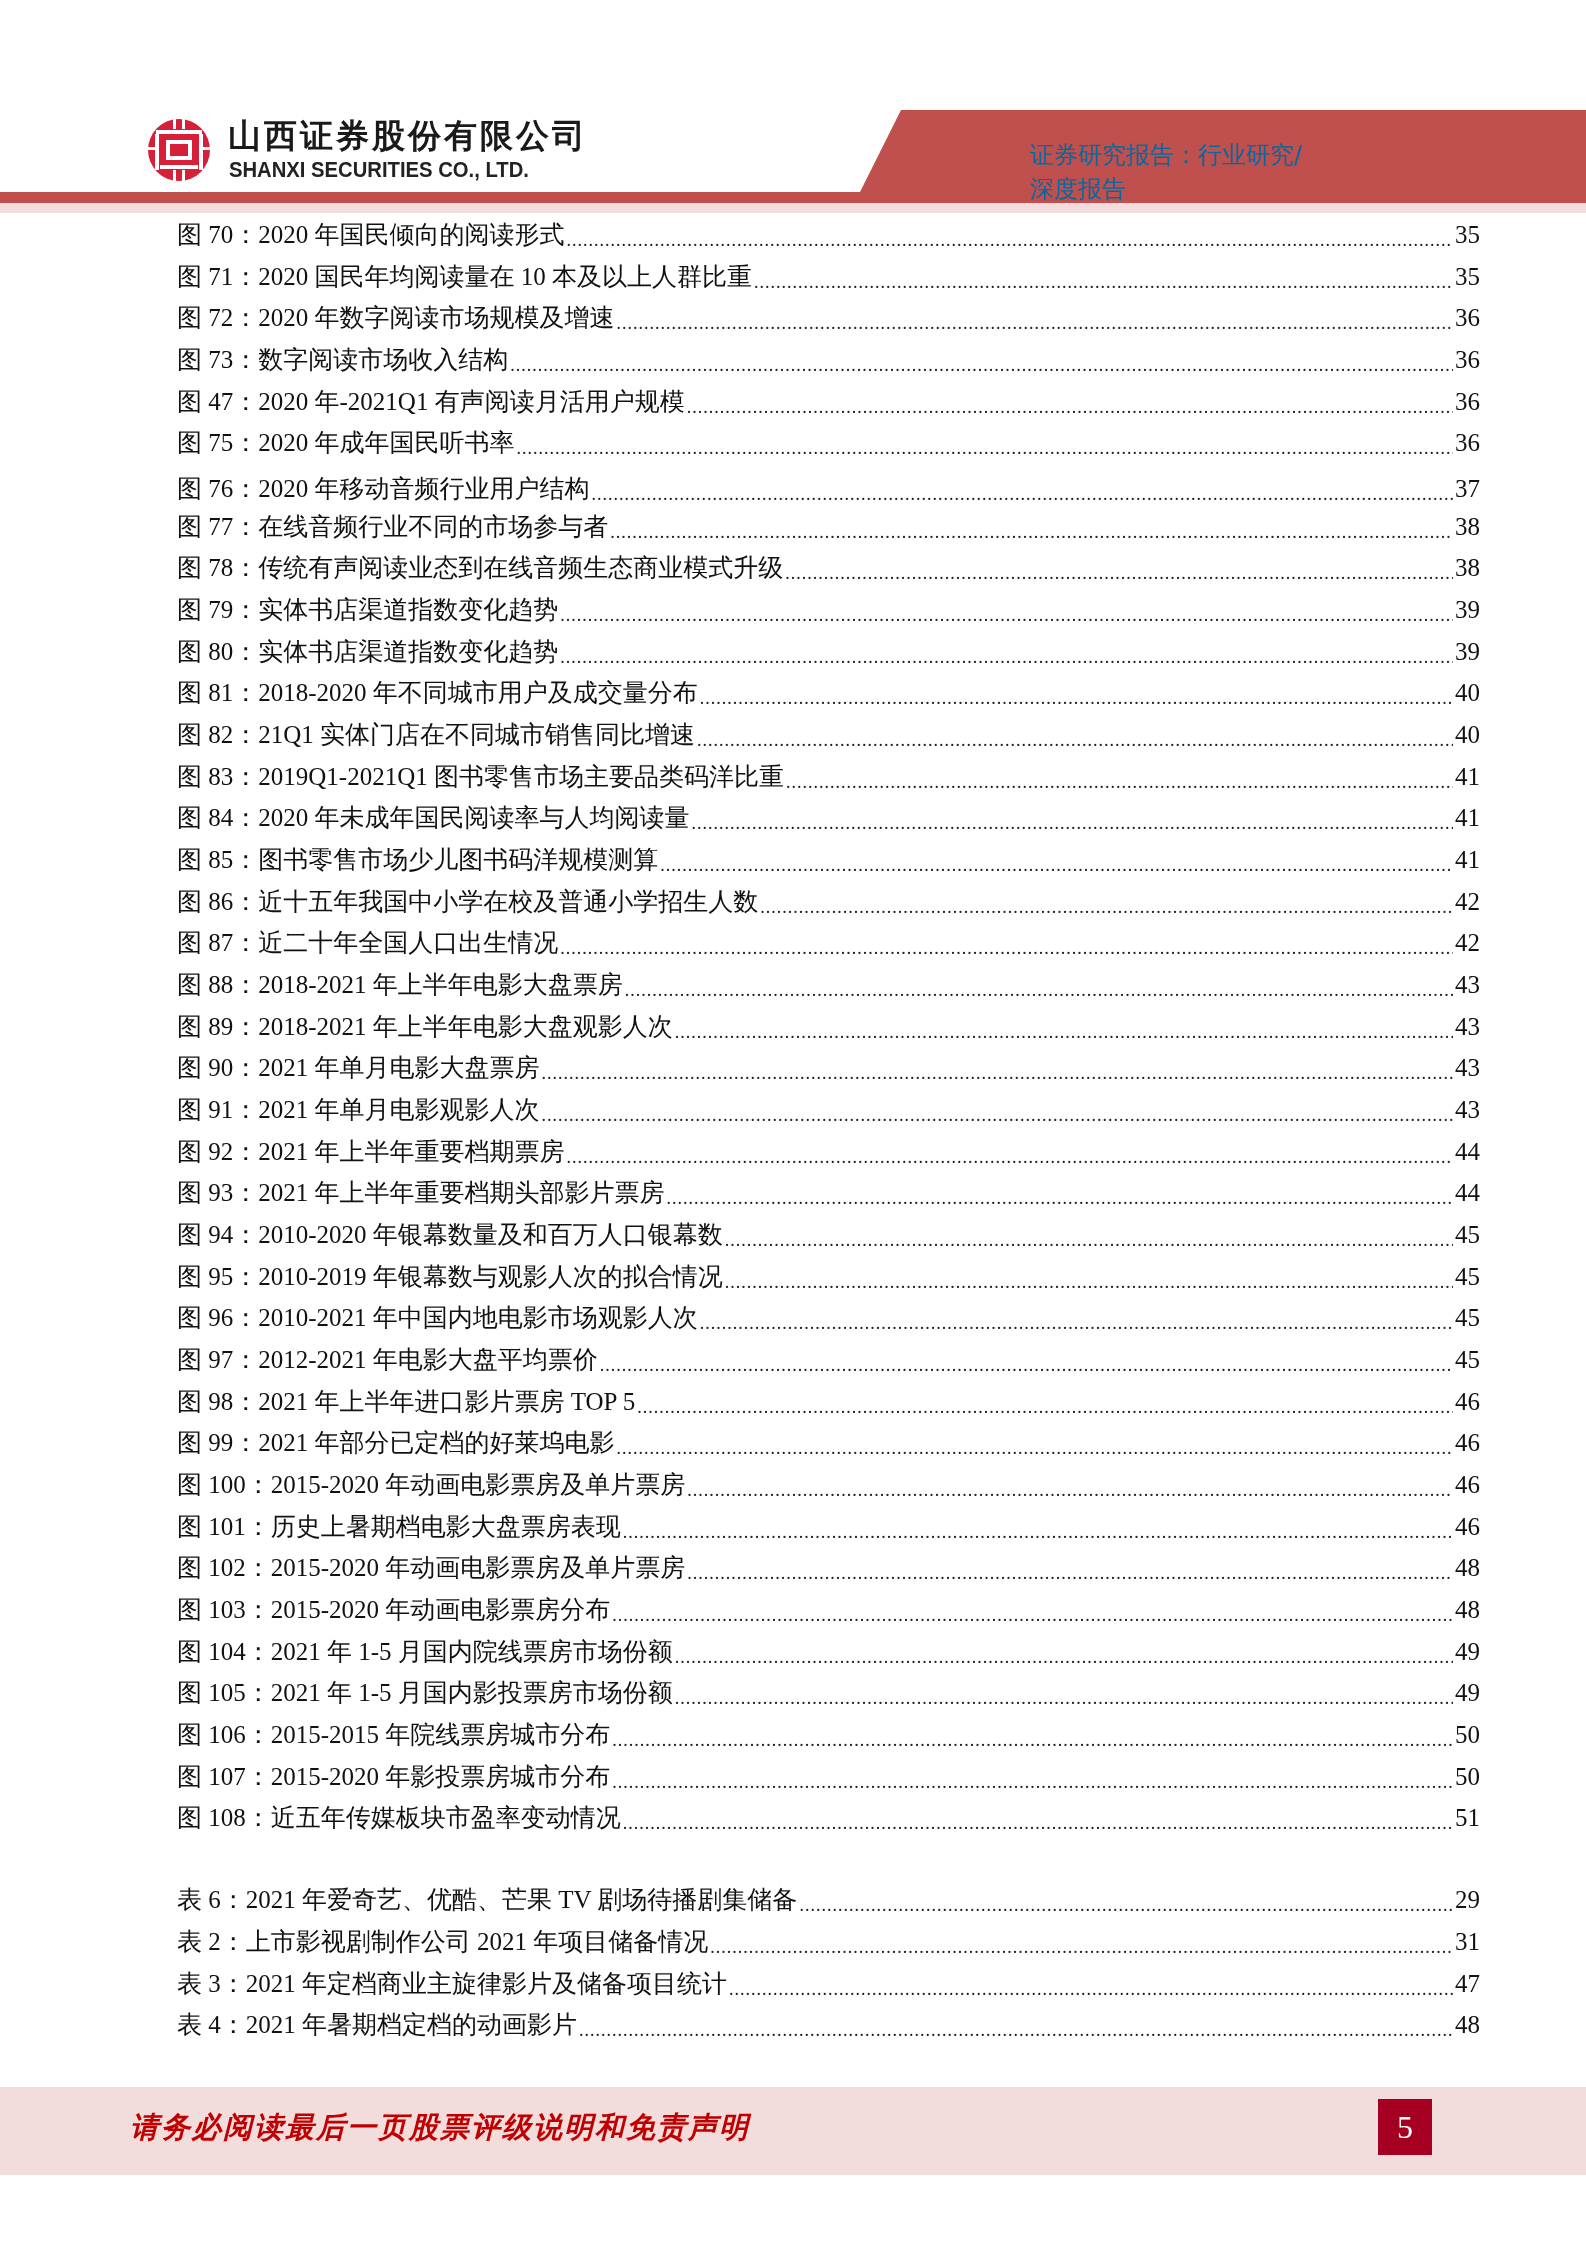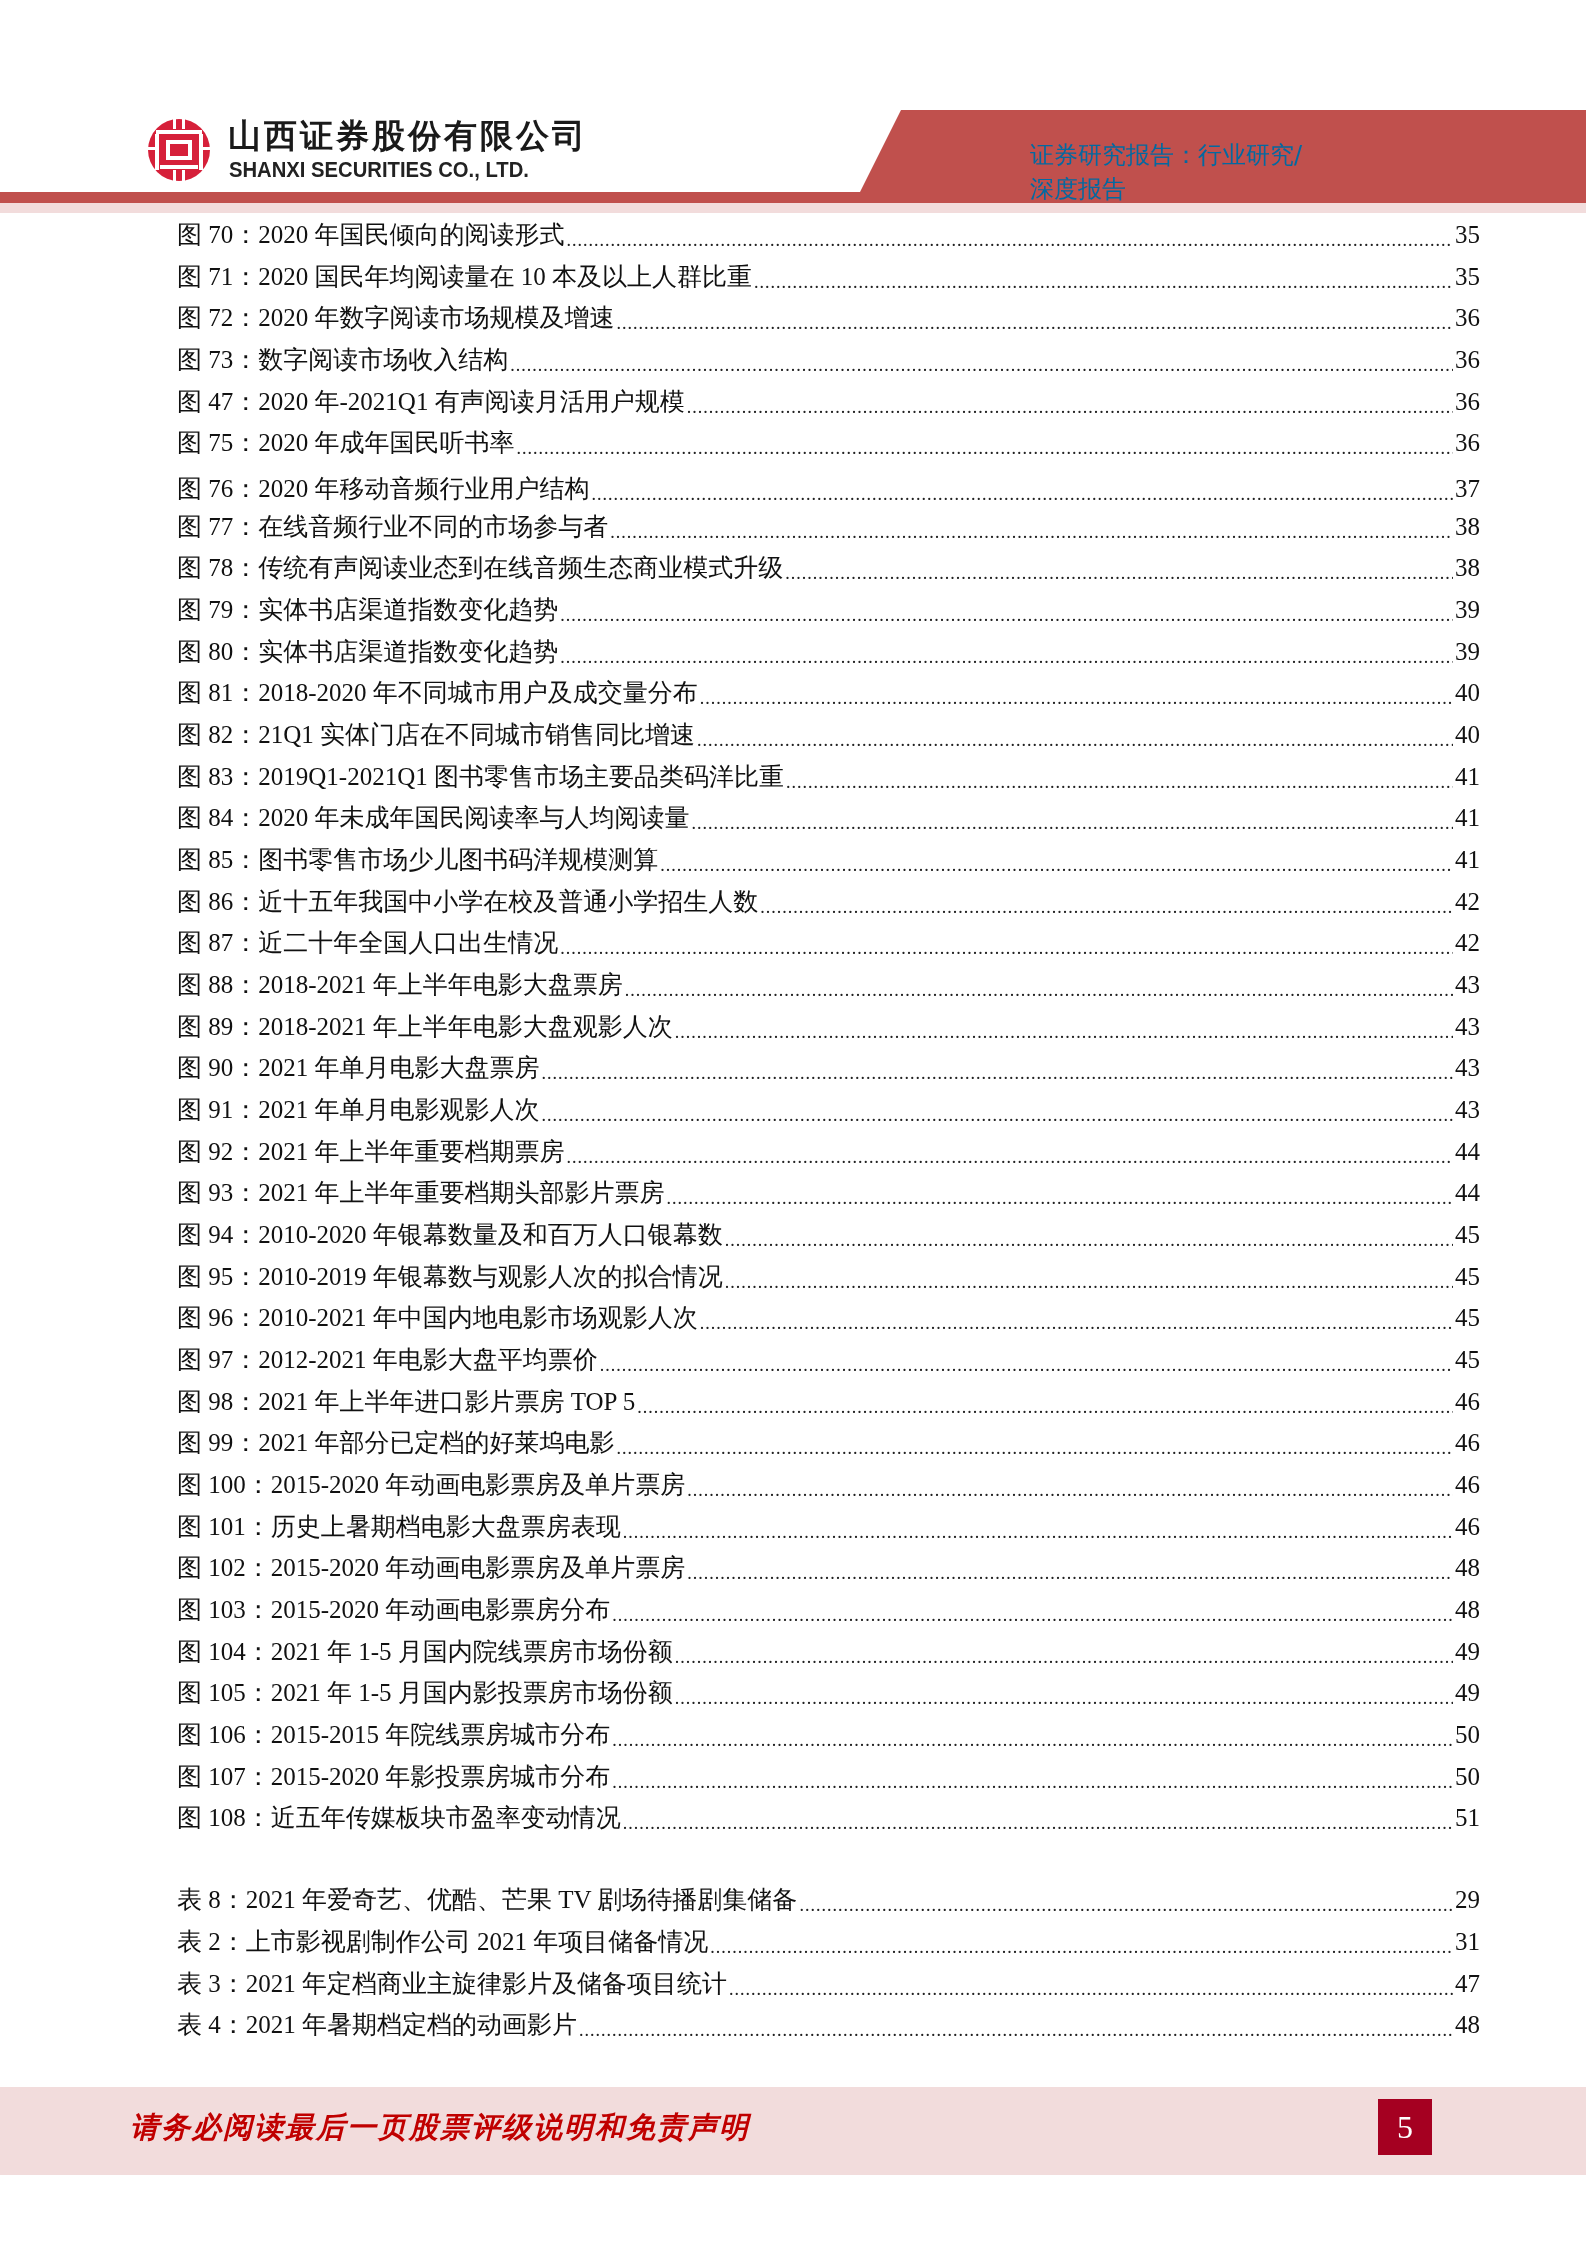"表 8：2021 年爱奇艺、优酷、芒果 TV 剧场待播剧集储备" span.toc-label { text: 8 -> 6 }
